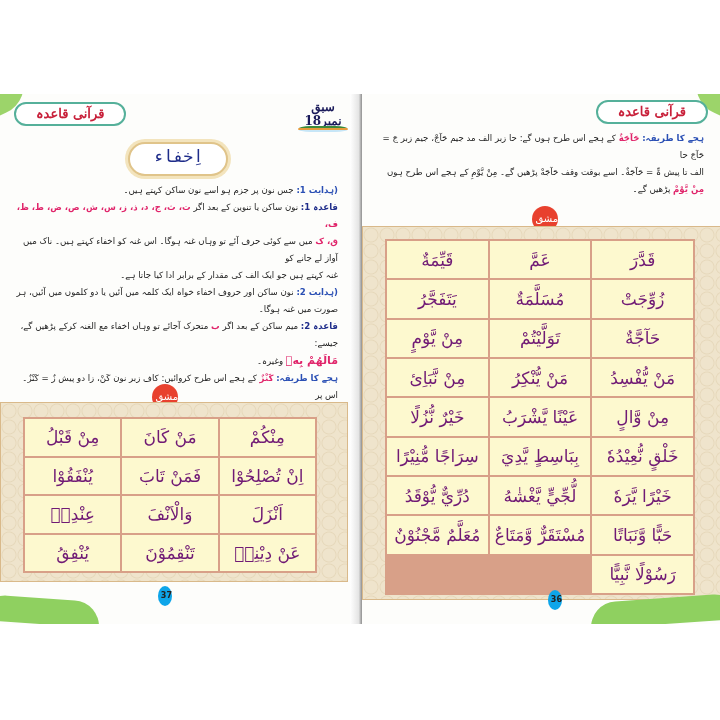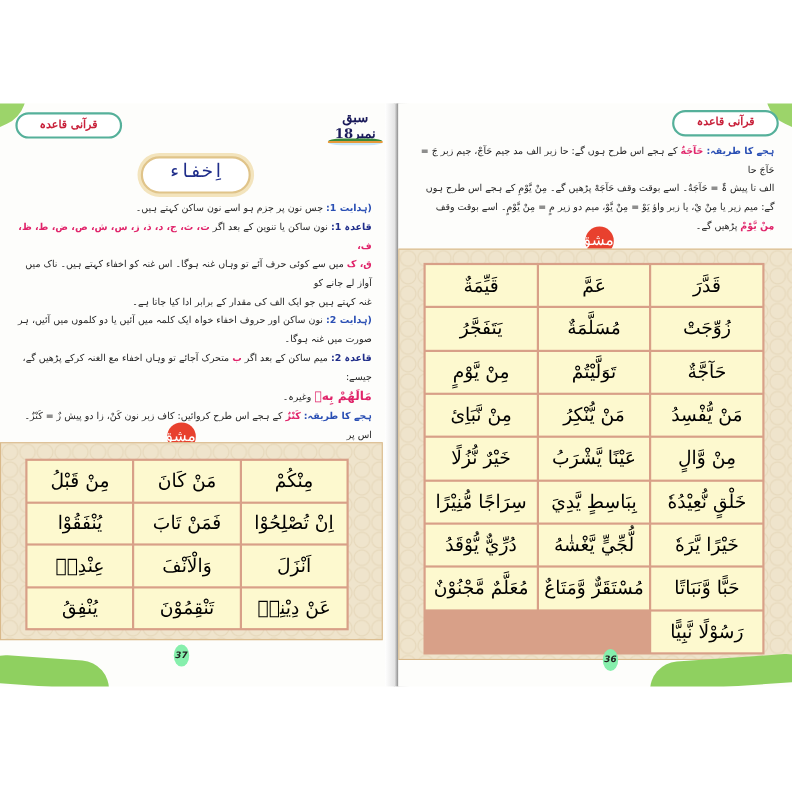"قرآنی قاعدہ" .brand { font-size: 10px -> 13px }
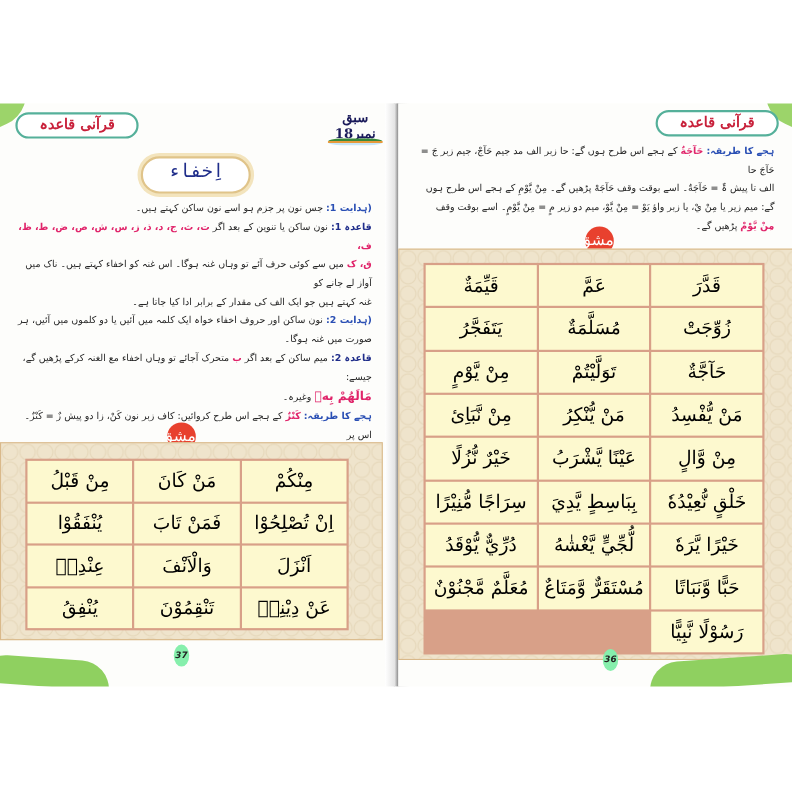"گے: میم زیر یا مِنْ" p { html: <p><span>گے: میم زیر یا مِنْ يْ، یا زبر واؤ يَوْ = مِنْ يَّوْ، میم دو زیر مٍ = مِنْ يَّوْمٍ۔ اسے بوقت وقف</span></p> -> none }
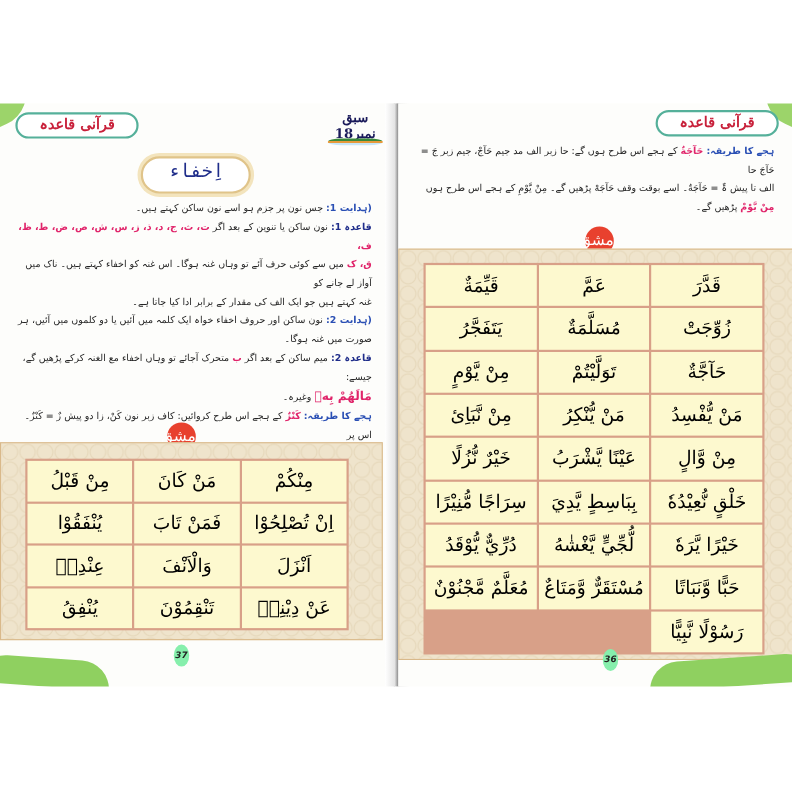"مشق" .mashq { font-size: 14px -> 10px; text-align: left -> right }
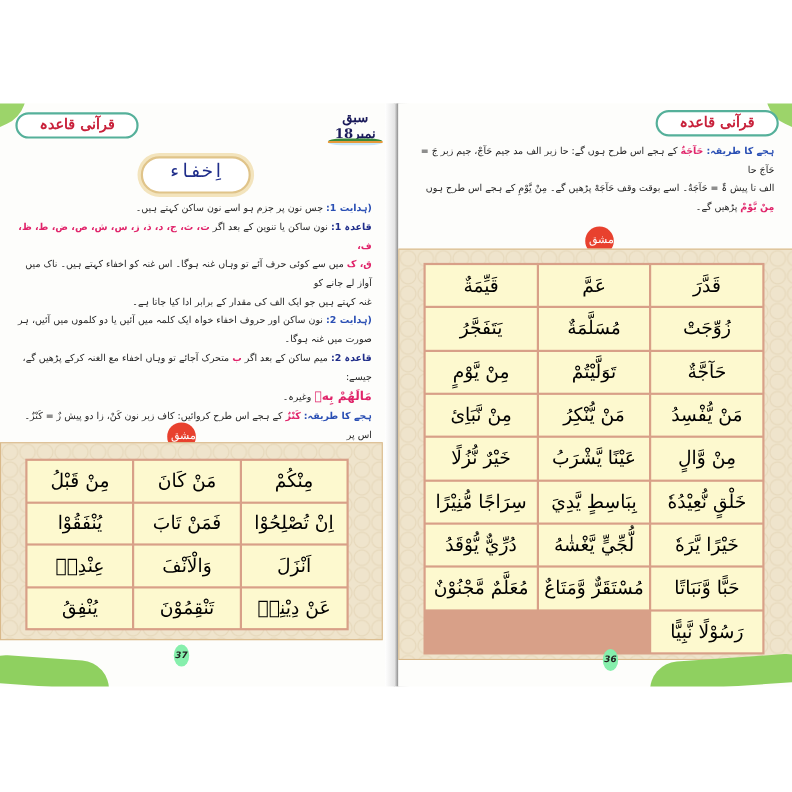"قَيِّمَةٌ" .cell { color: #000000 -> #701a75 }
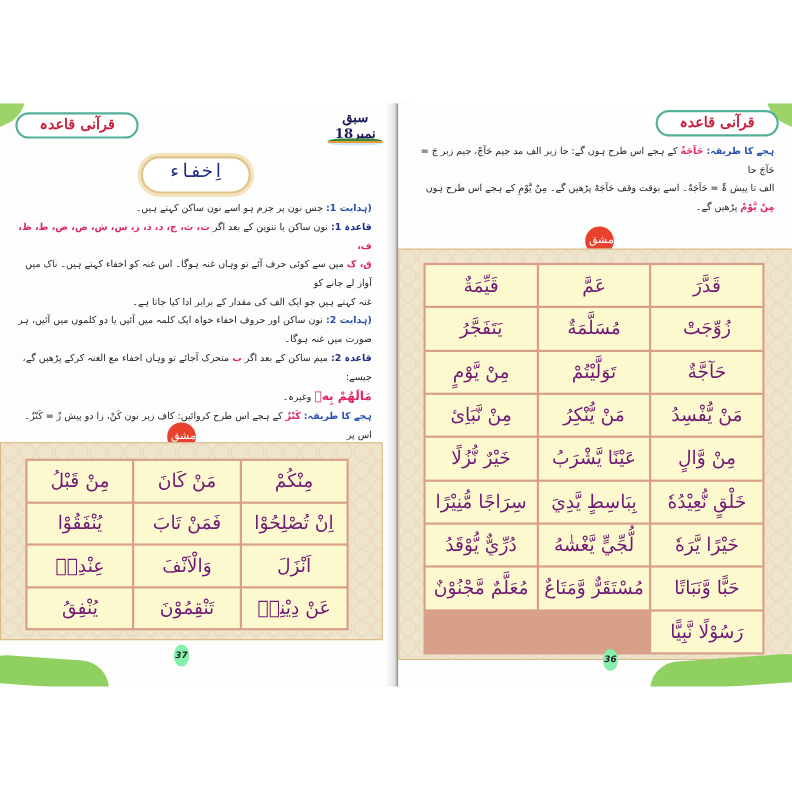"37" .pagenum { background: #86efac -> #0ea5e9; font-style: italic -> none; text-align: center -> right }
